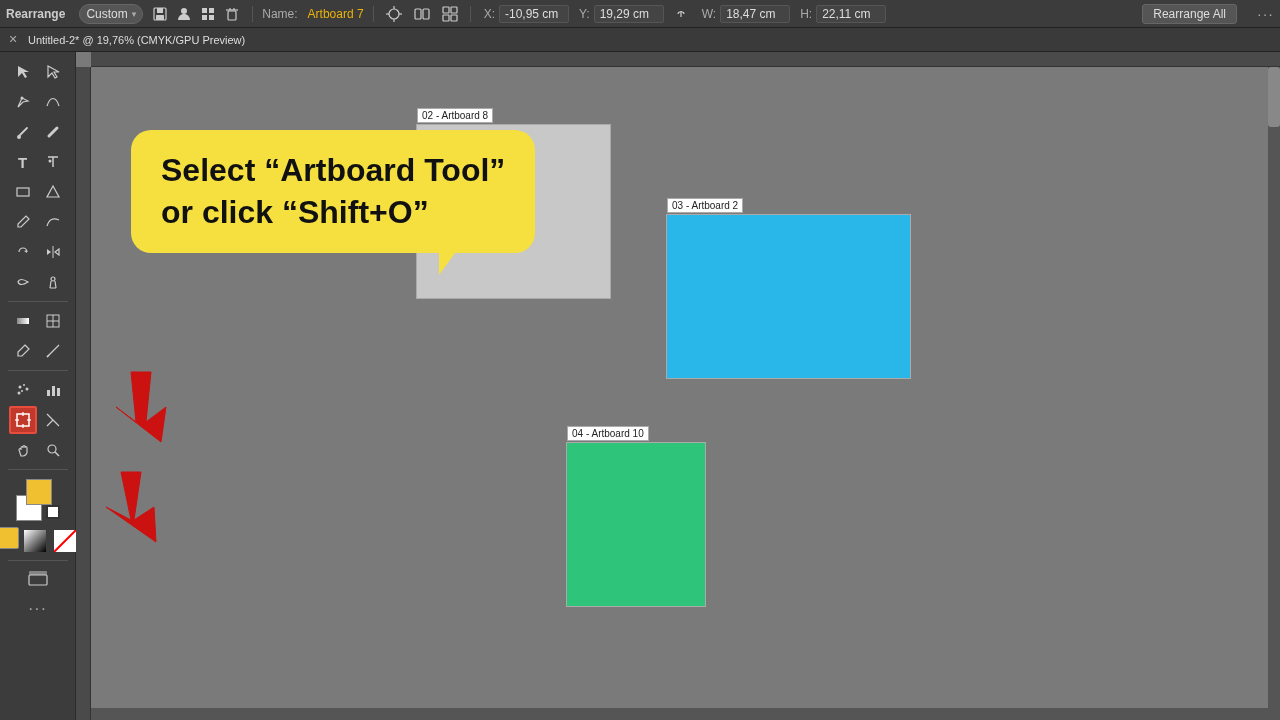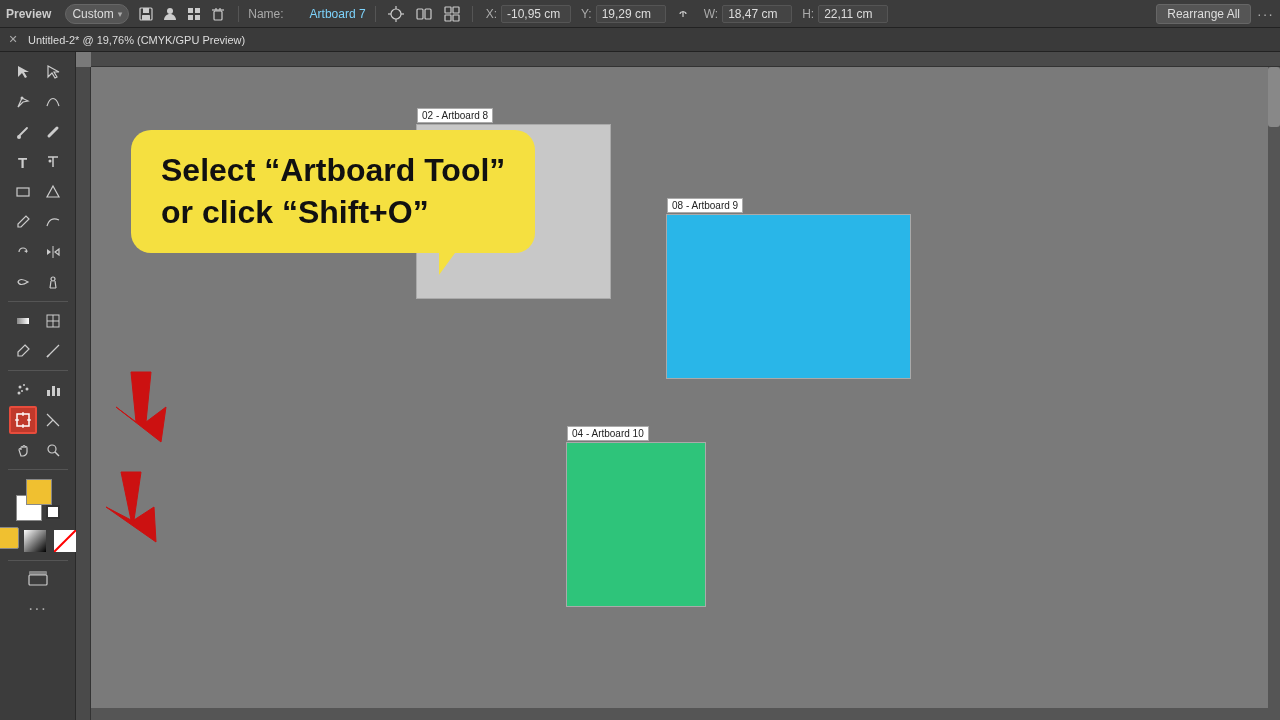"Preview" span.toolbar-app-name { text: Preview -> Rearrange }
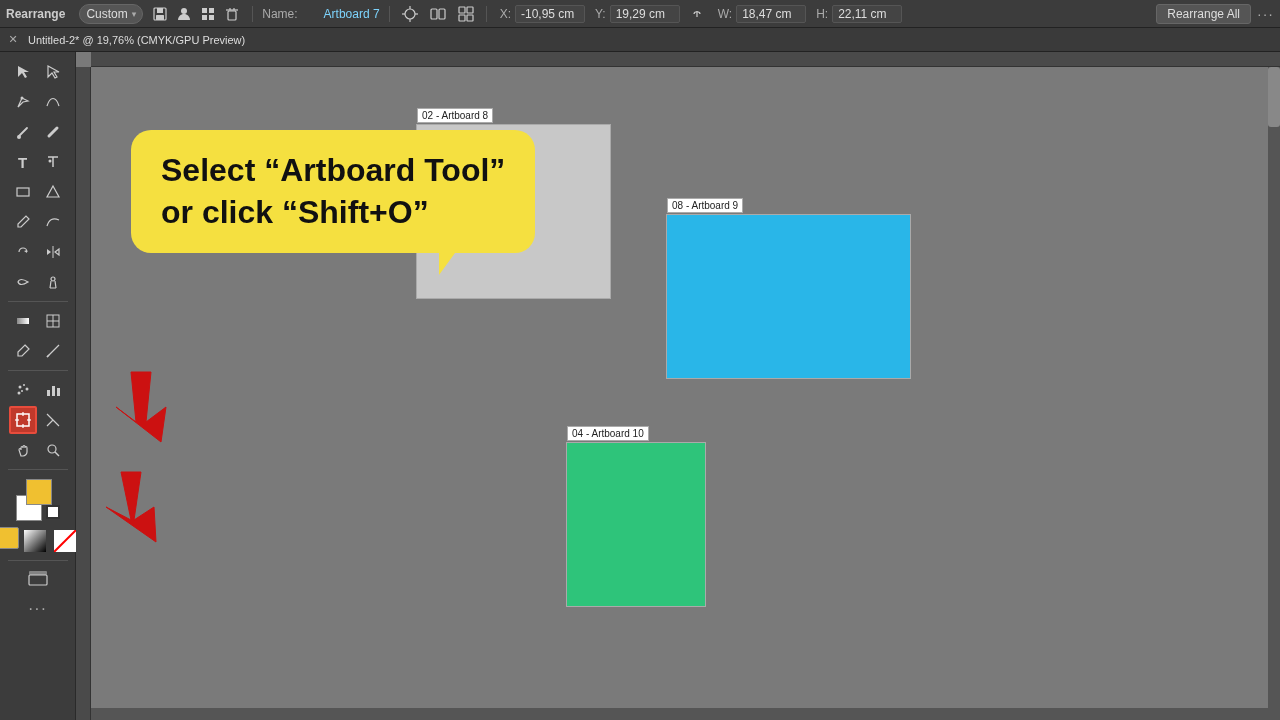"Artboard 7" .toolbar-name-value { color: #7dd3fc -> #eab308; margin-left: 20px -> 4px }
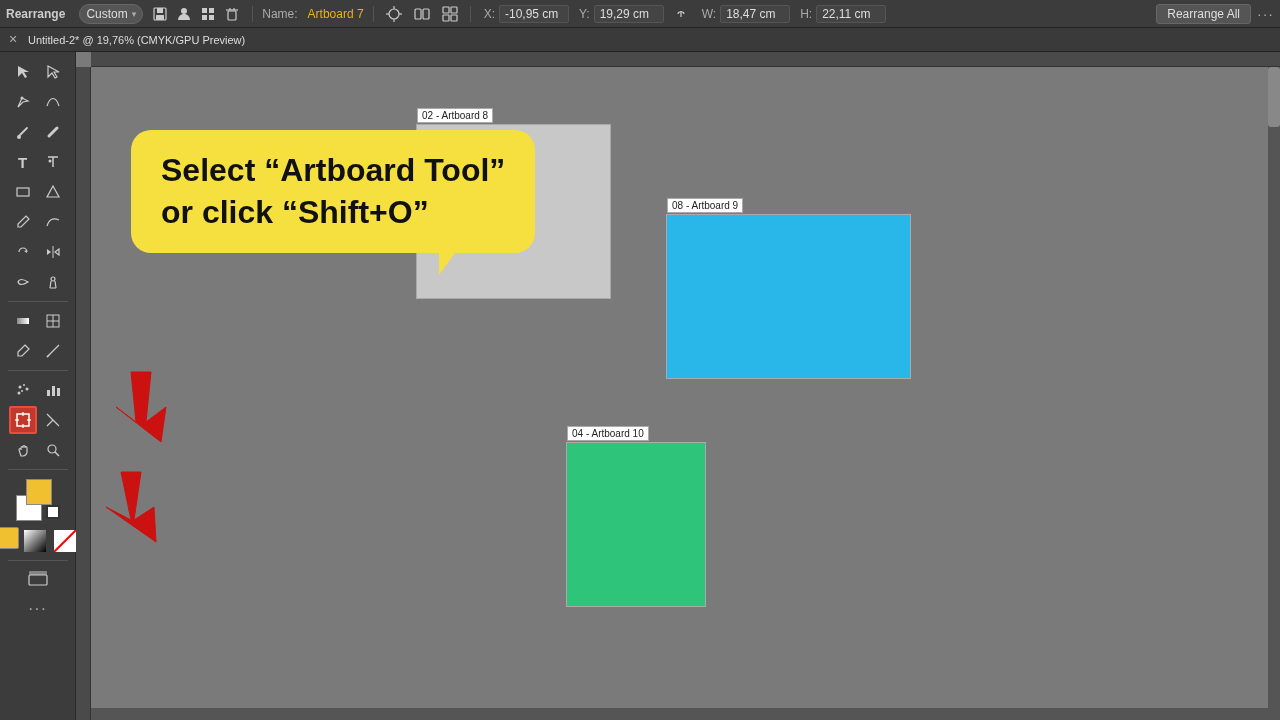"Rearrange All" .rearrange-btn { gap: 6px -> 20px }
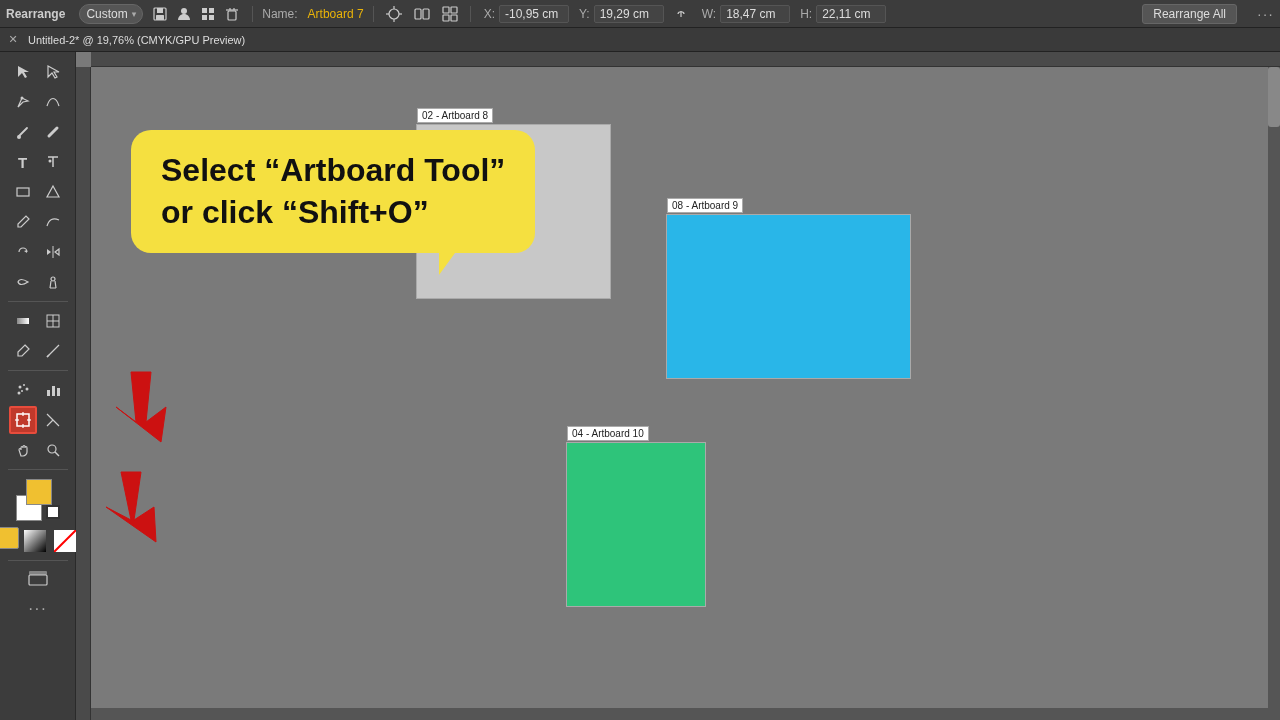"08 - Artboard 9" div.artboard-label { text: 08 - Artboard 9 -> 03 - Artboard 2 }
